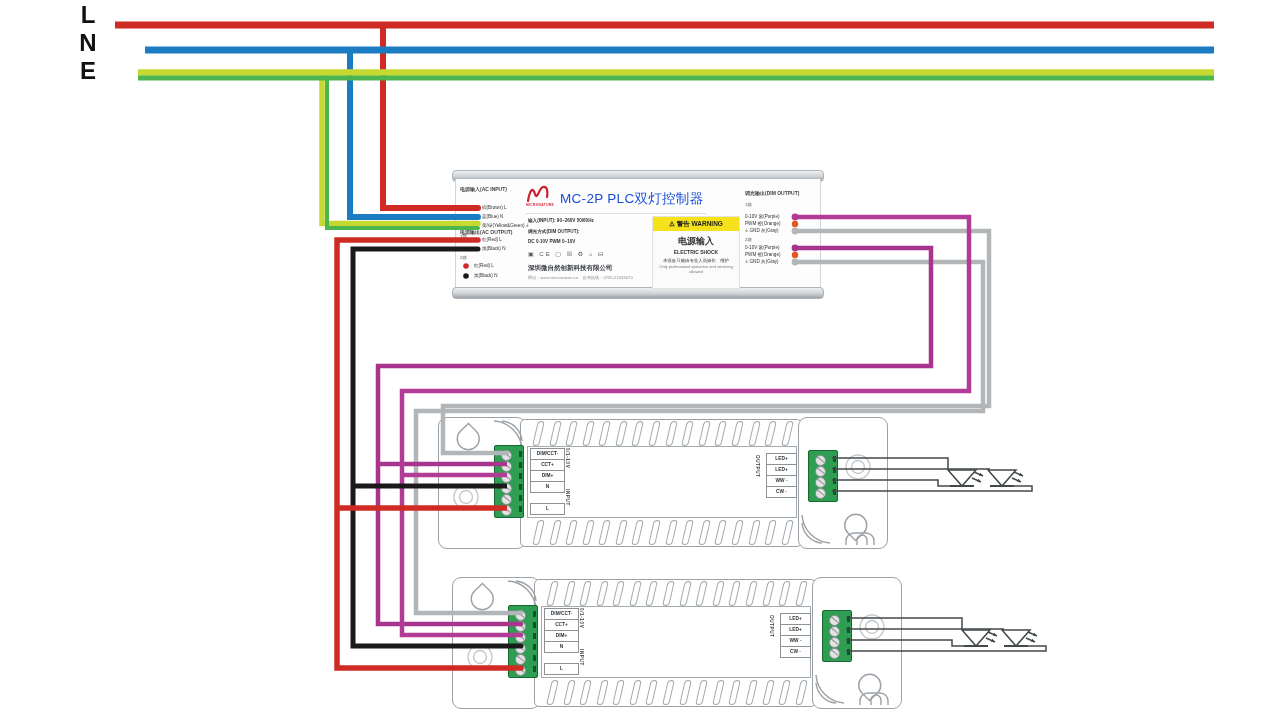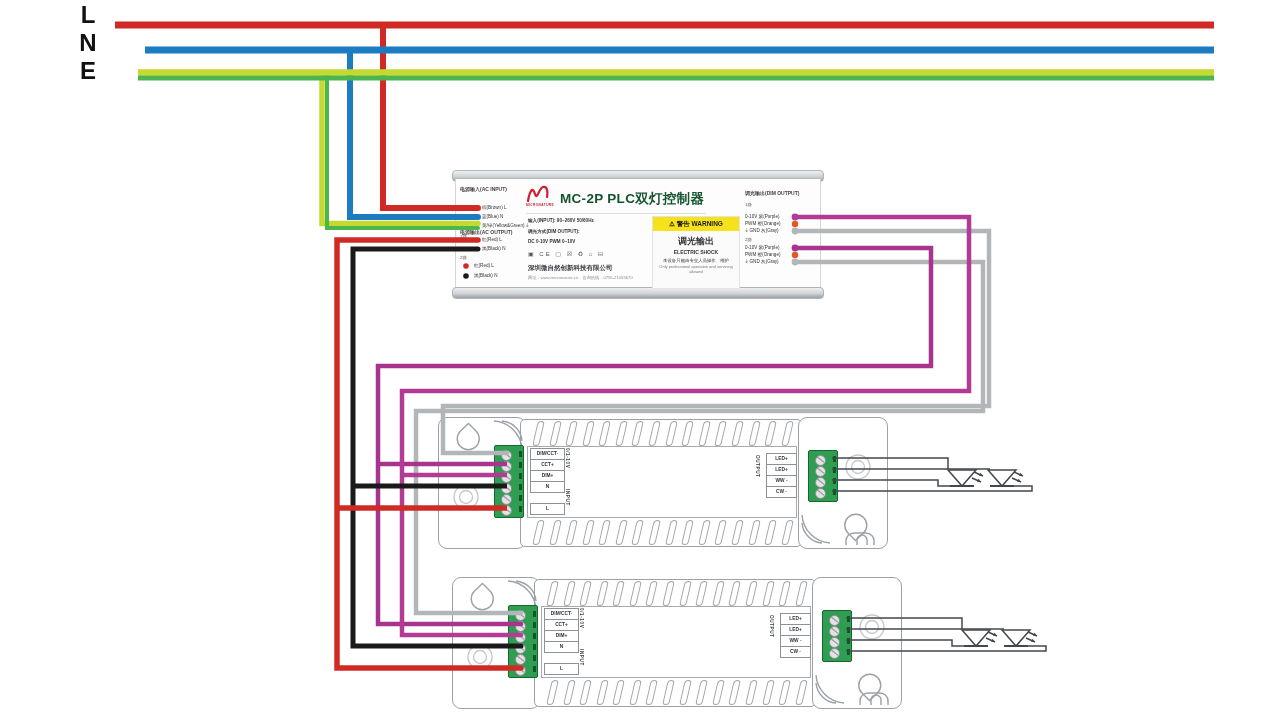"MC-2P PLC双灯控制器" .title { color: #14532d -> #1d4ed8; font-weight: bold -> normal }
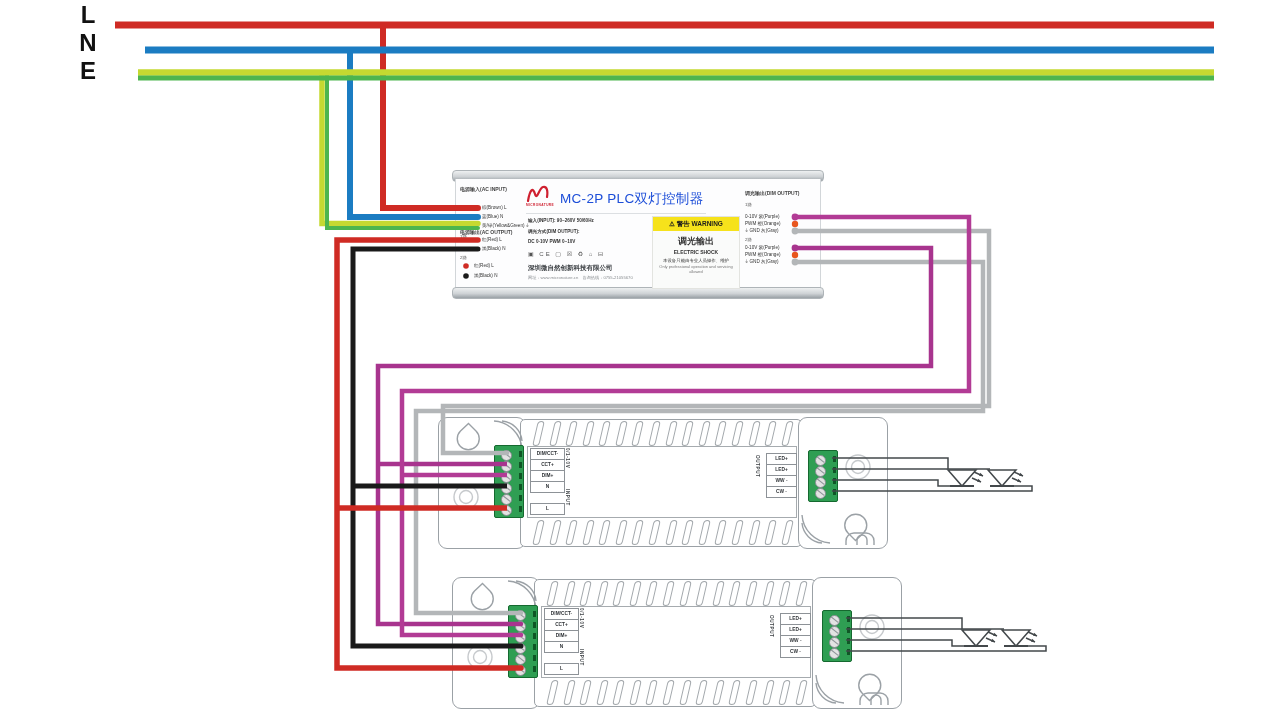"调光输出" div { text: 调光输出 -> 电源输入 }
